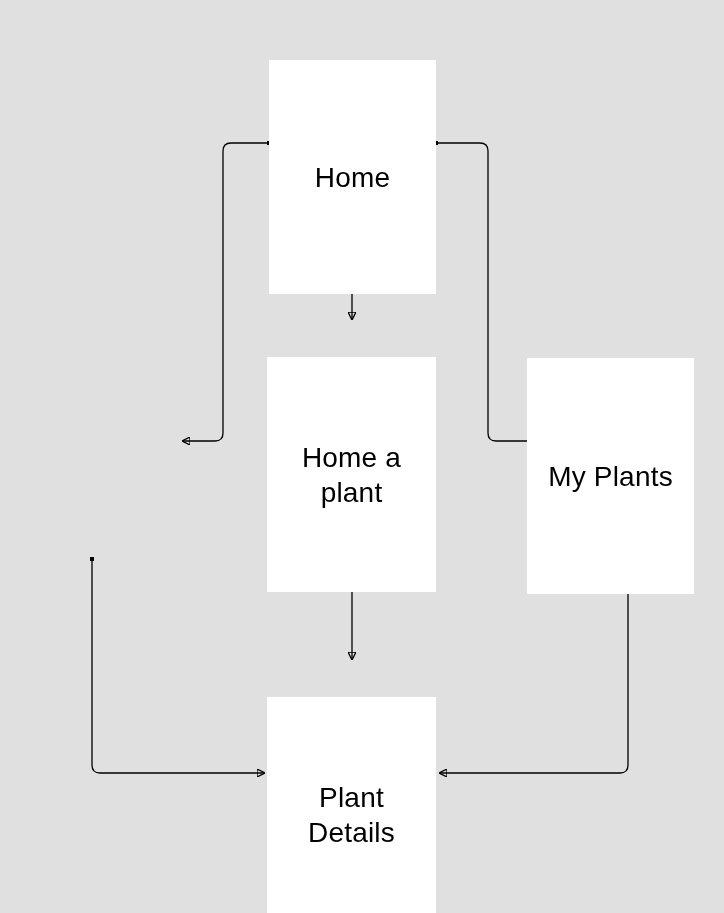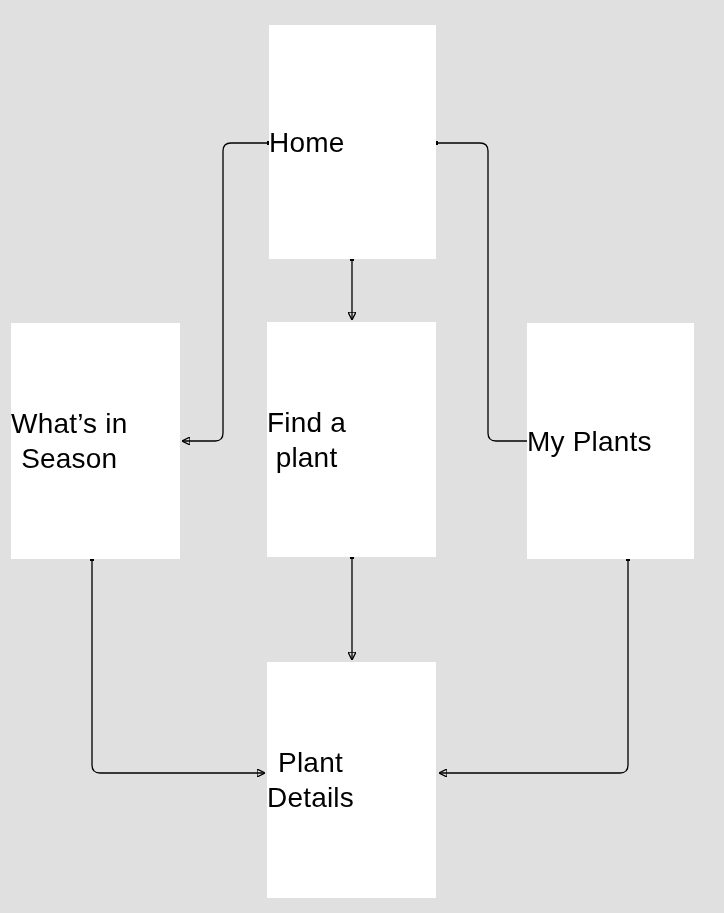"Home" .node { justify-content: none -> center; margin-top: none -> 35px }
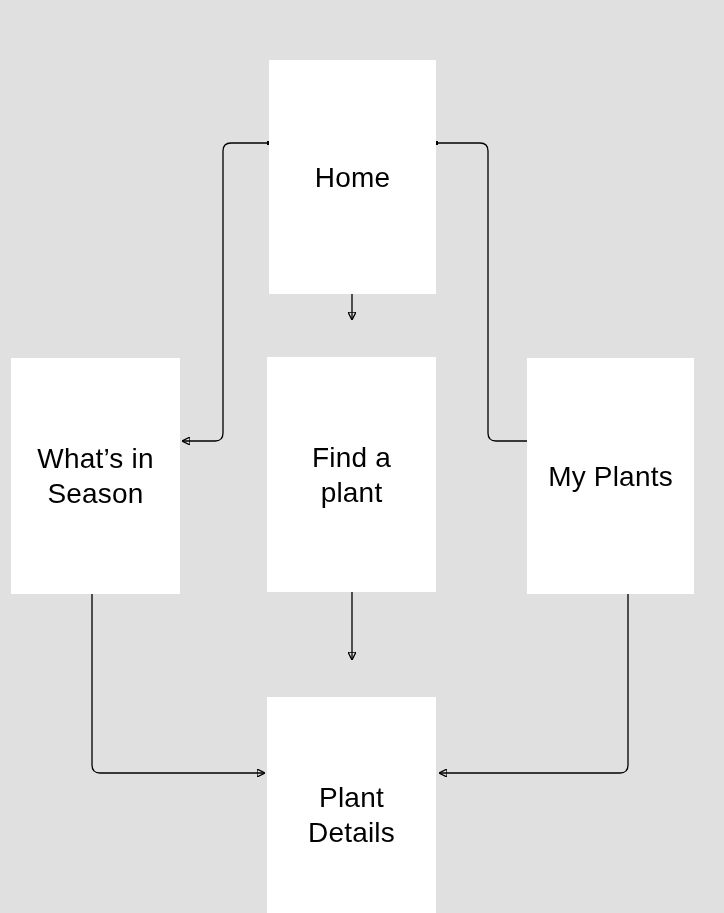"What’s in" div.node { html: <div> <span>What’s in Season</span> </div> -> none }
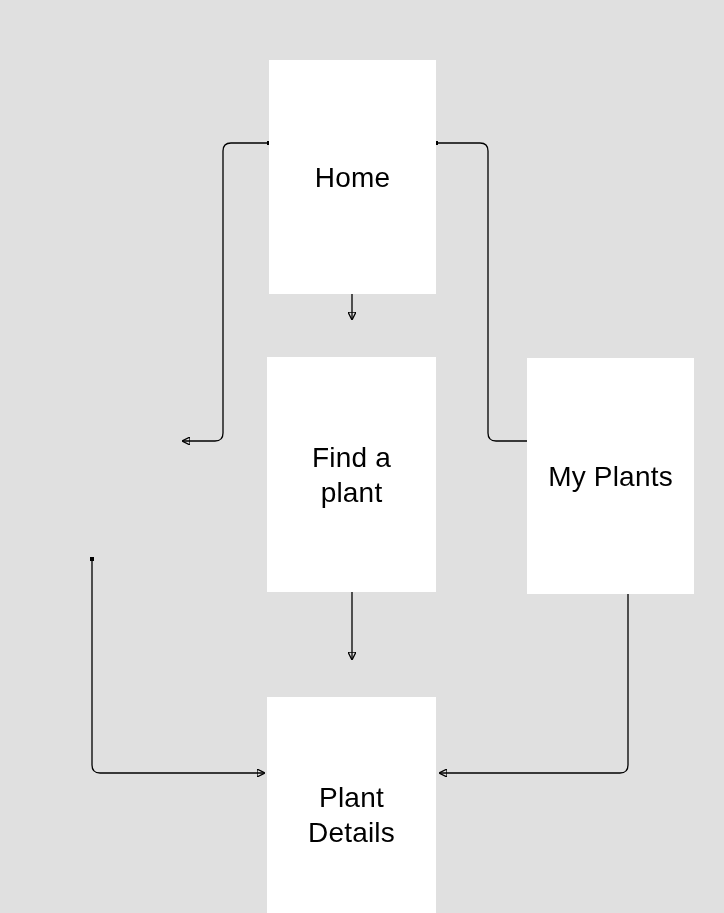"Find a" span.node-label { text: Find -> Home }
